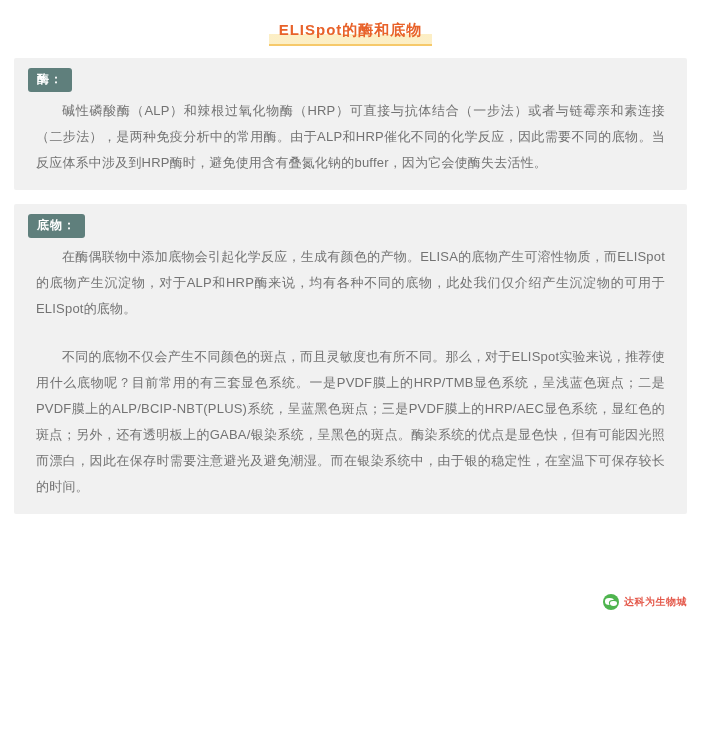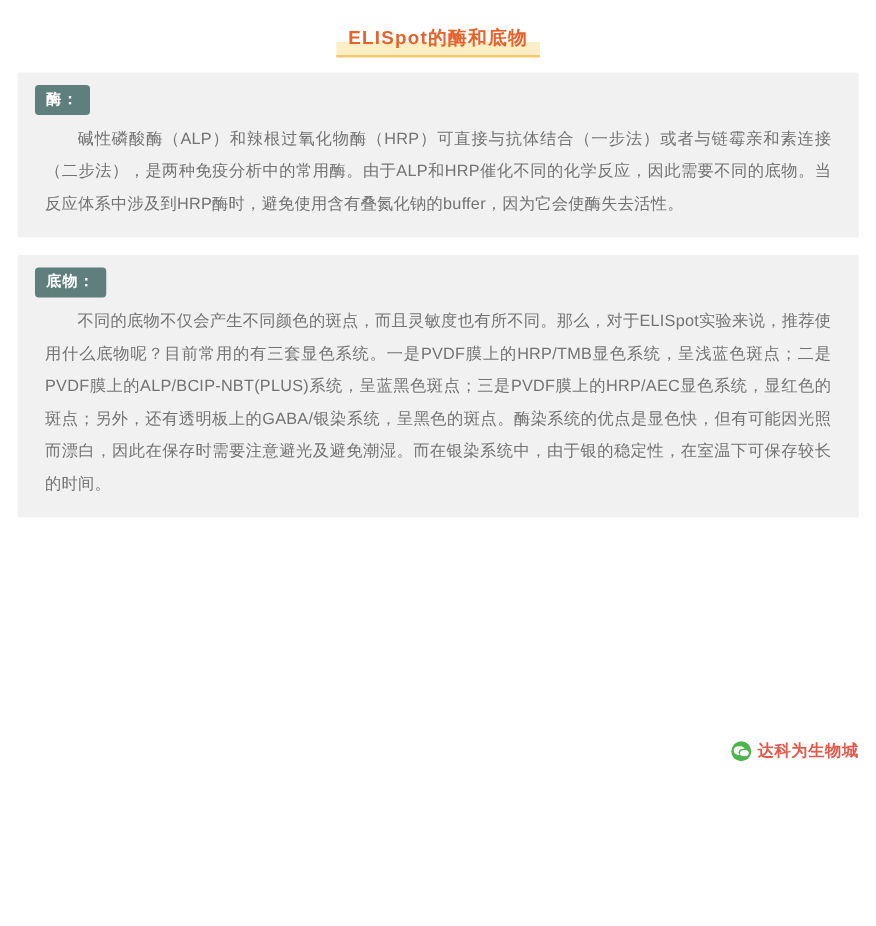"在酶偶联物中添加底物会引起化学反应，生成有颜色的产物。ELISA的底物产生可溶性" p { html: none -> <p>在酶偶联物中添加底物会引起化学反应，生成有颜色的产物。ELISA的底物产生可溶性物质，而ELISpot的底物产生沉淀物，对于ALP和HRP酶来说，均有各种不同的底物，此处我们仅介绍产生沉淀物的可用于ELISpot的底物。</p> }
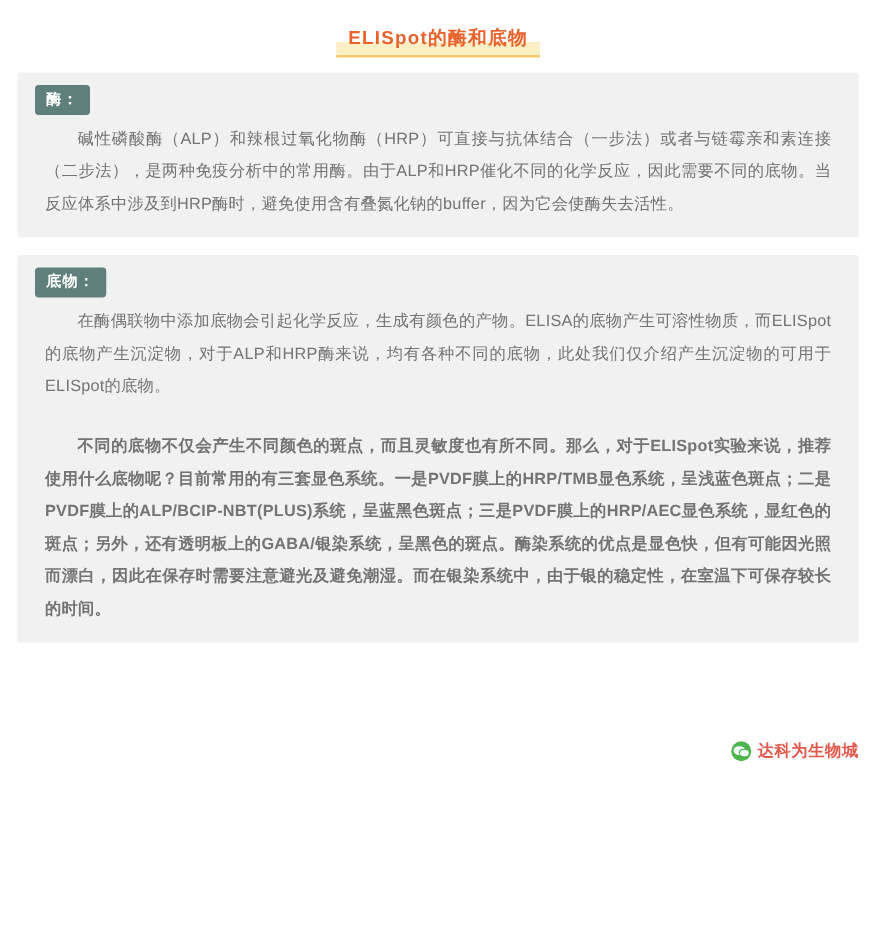"不同的底物不仅会产生不同颜色的斑点，而且灵敏度也有所不同。那么，对于ELISpo" .body-text p + p { font-weight: bold -> none }
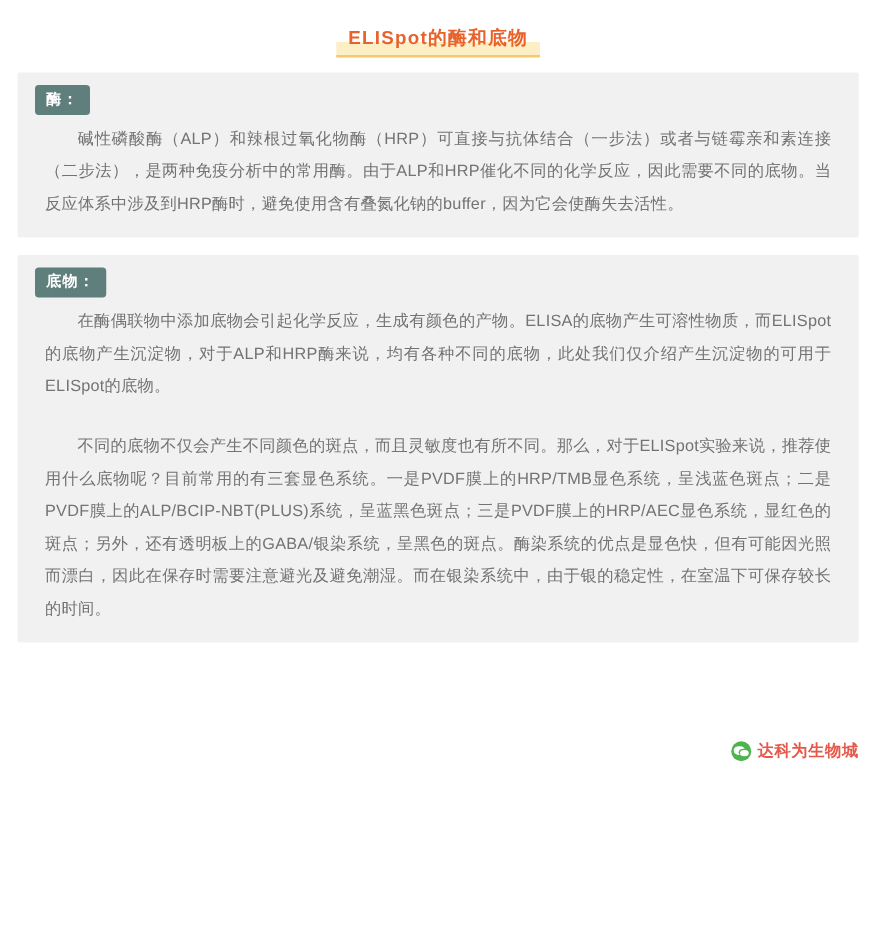"达科为生物城" .wm-text { font-size: 13px -> 10px }
